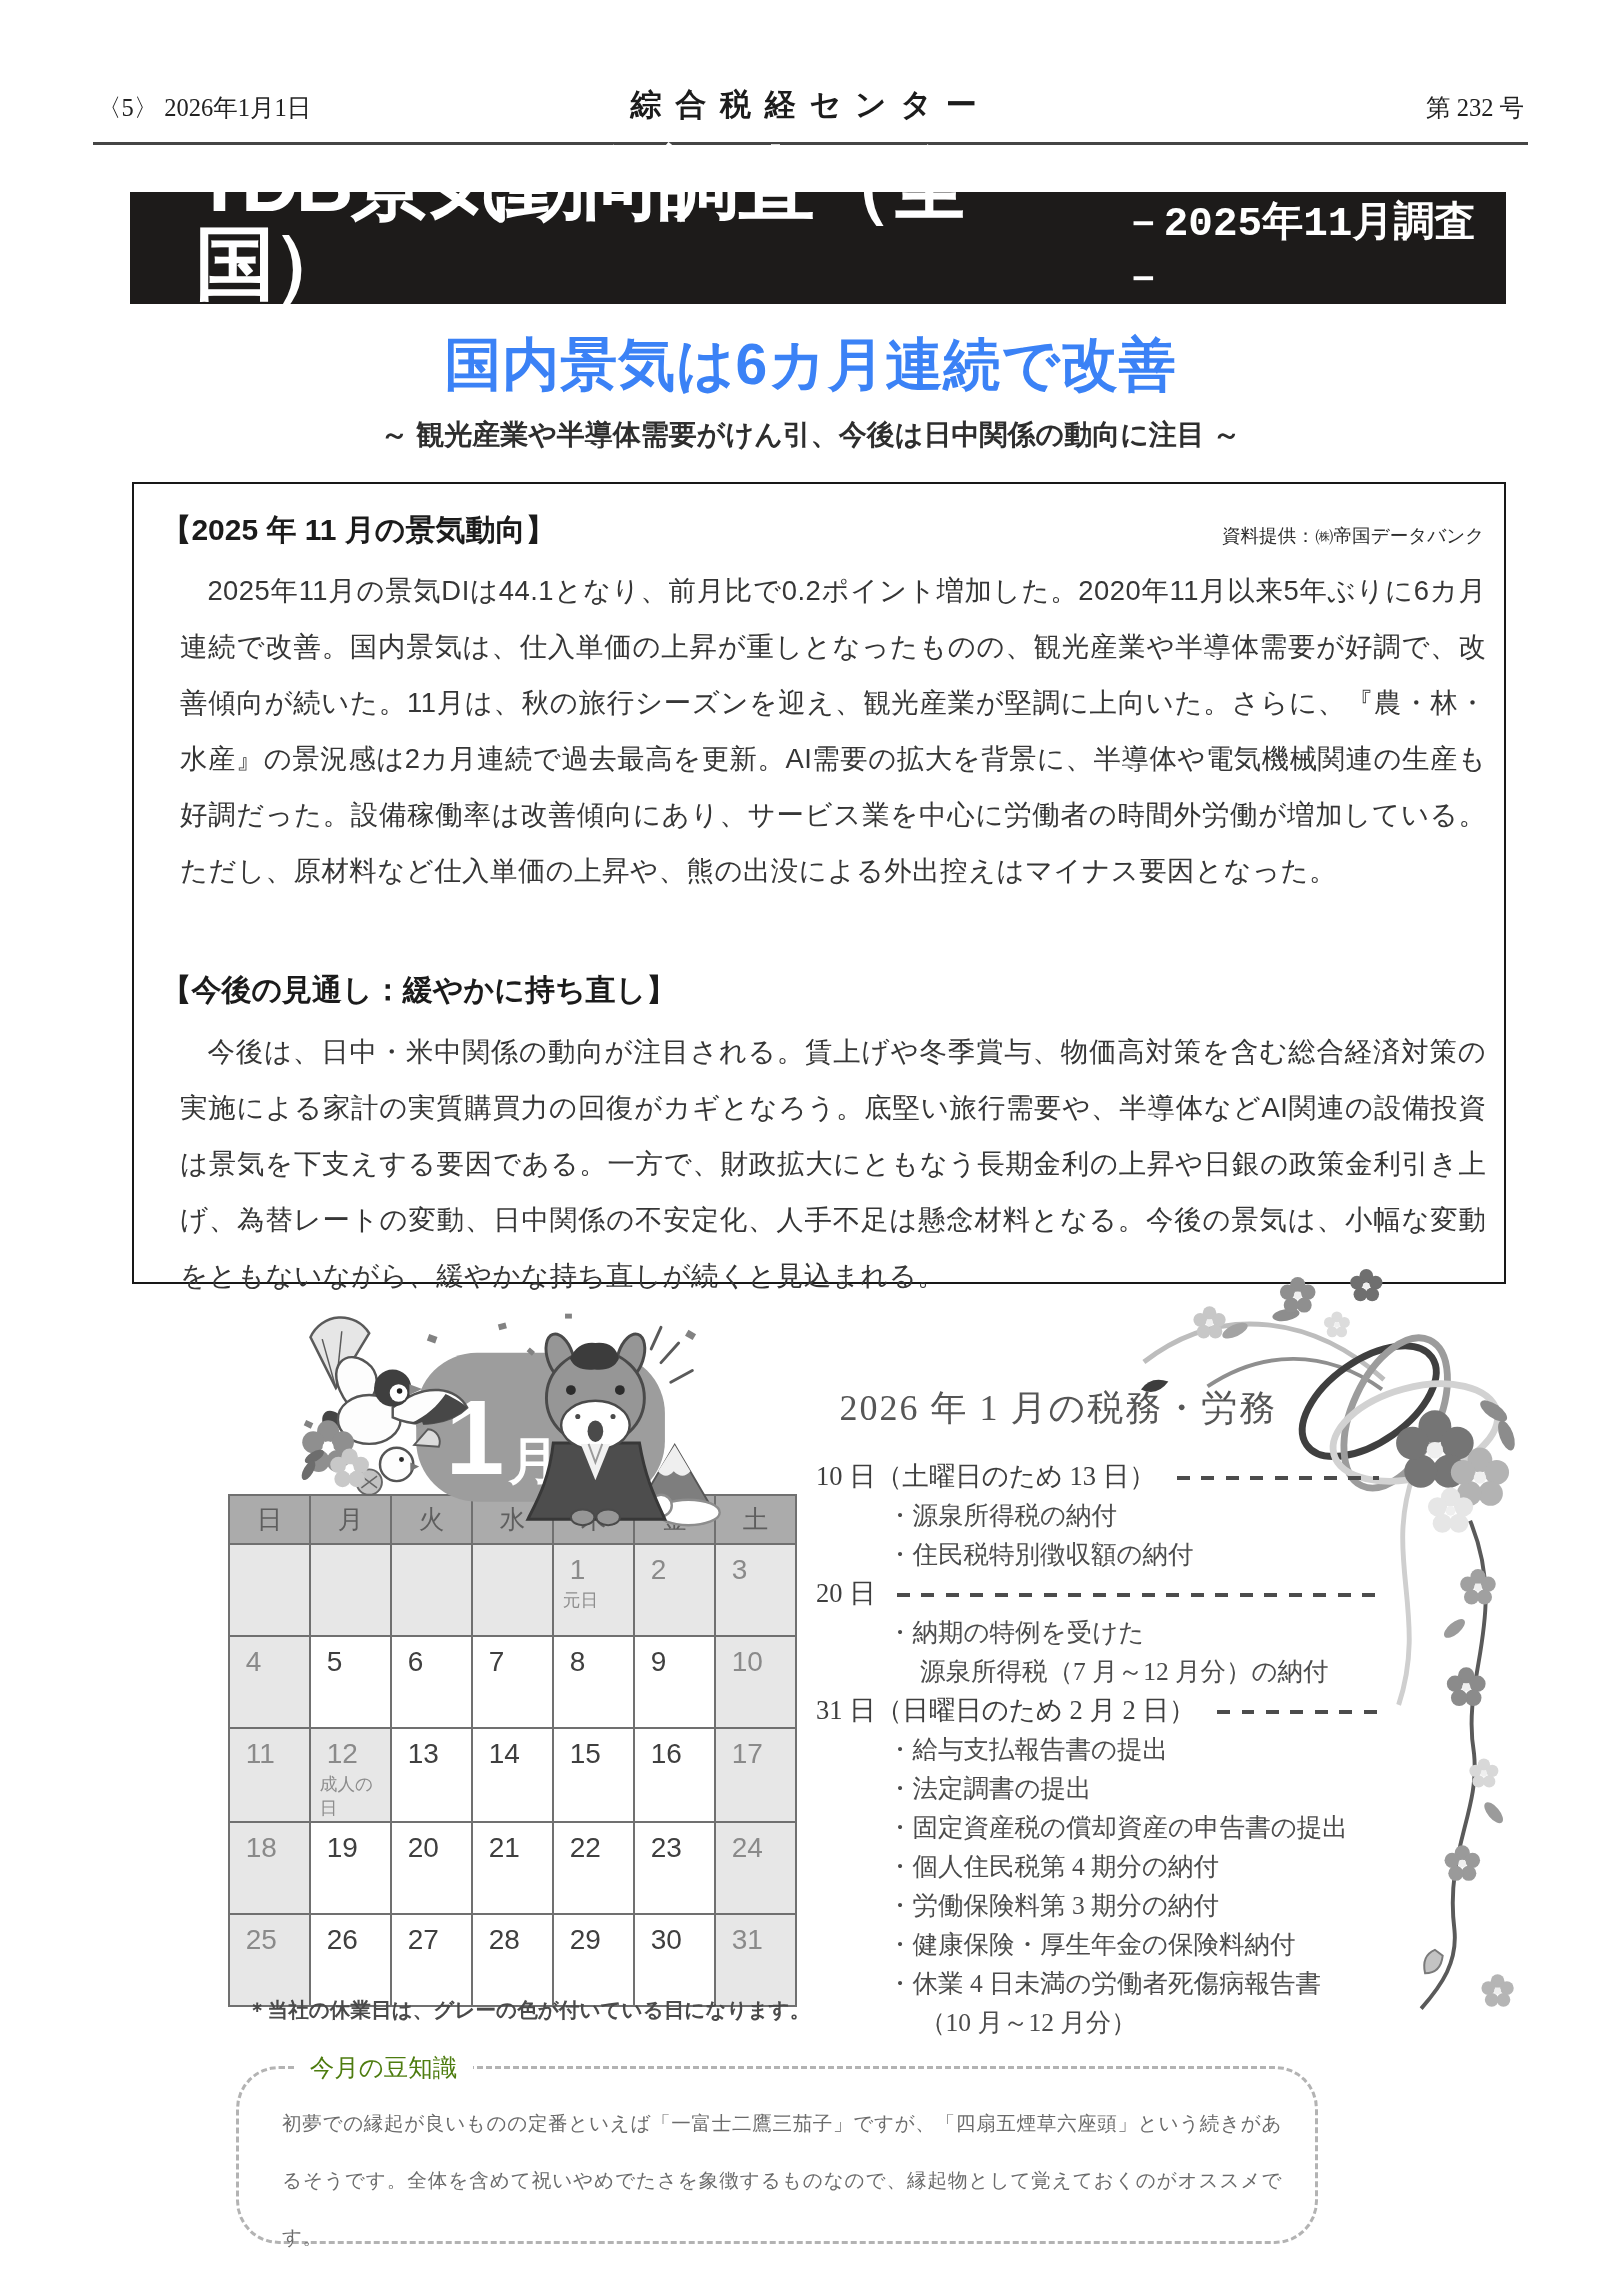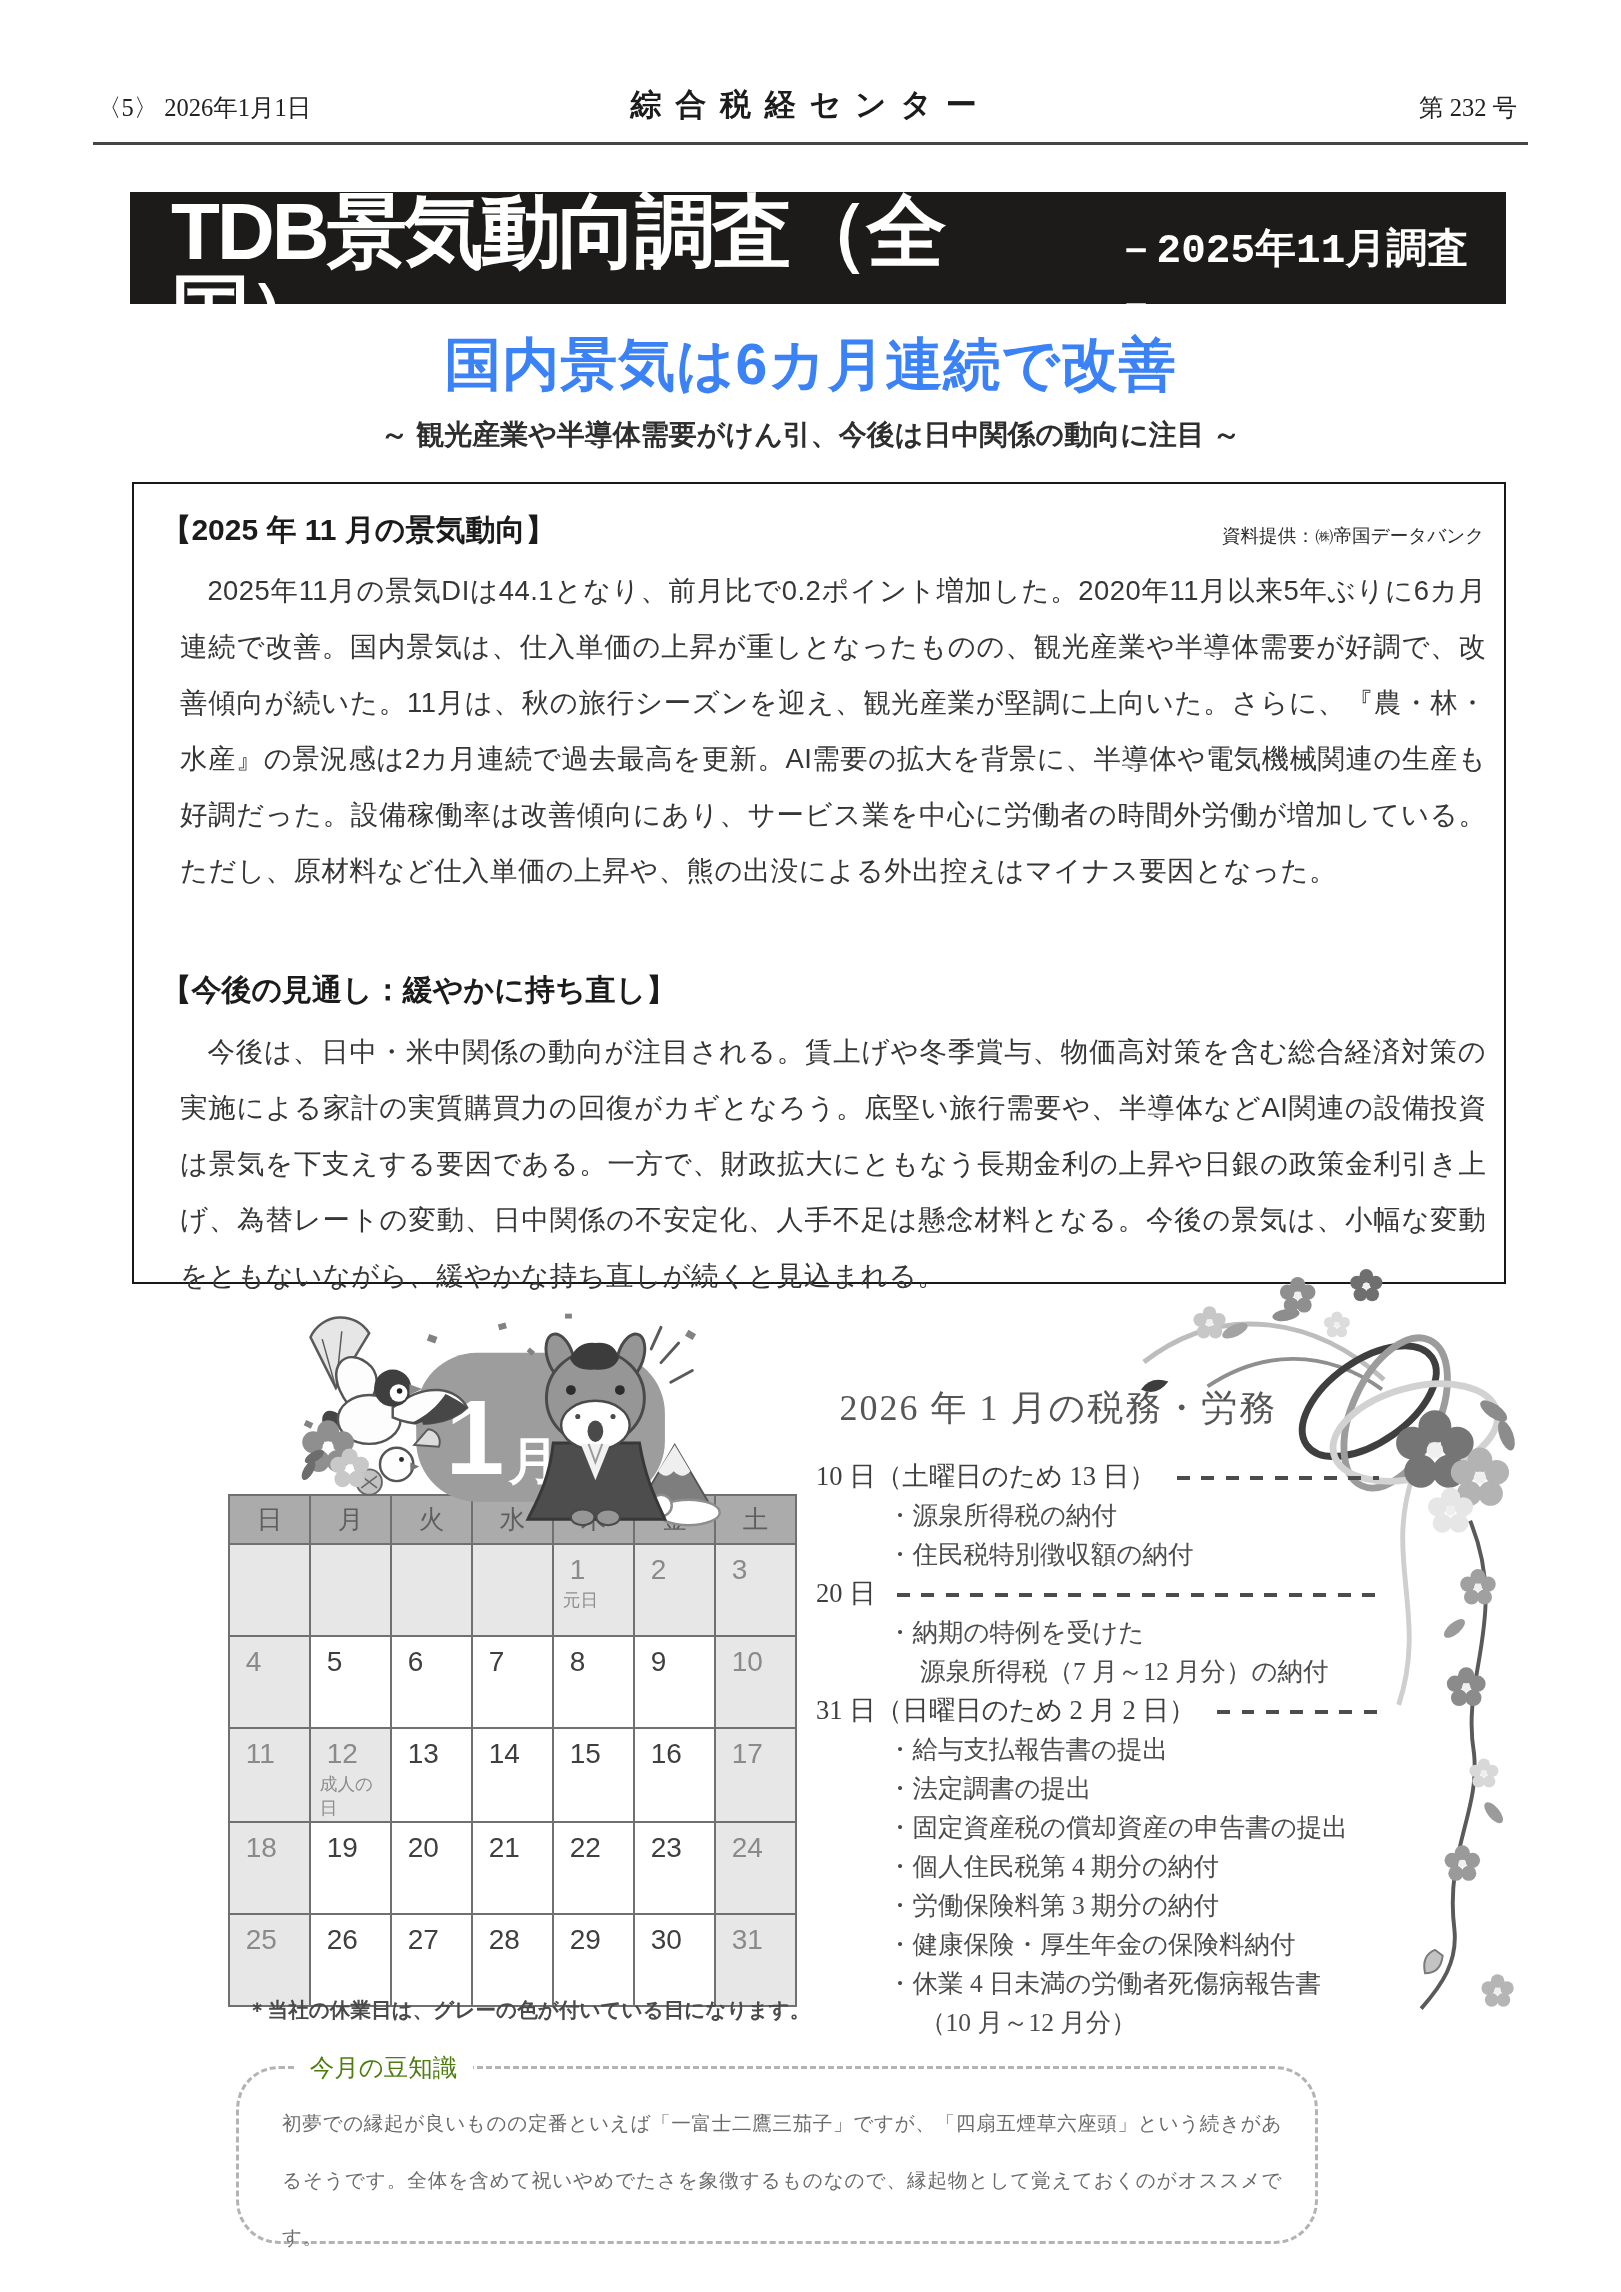"第 232 号" .masthead .issue-number { right: 11px -> 4px }
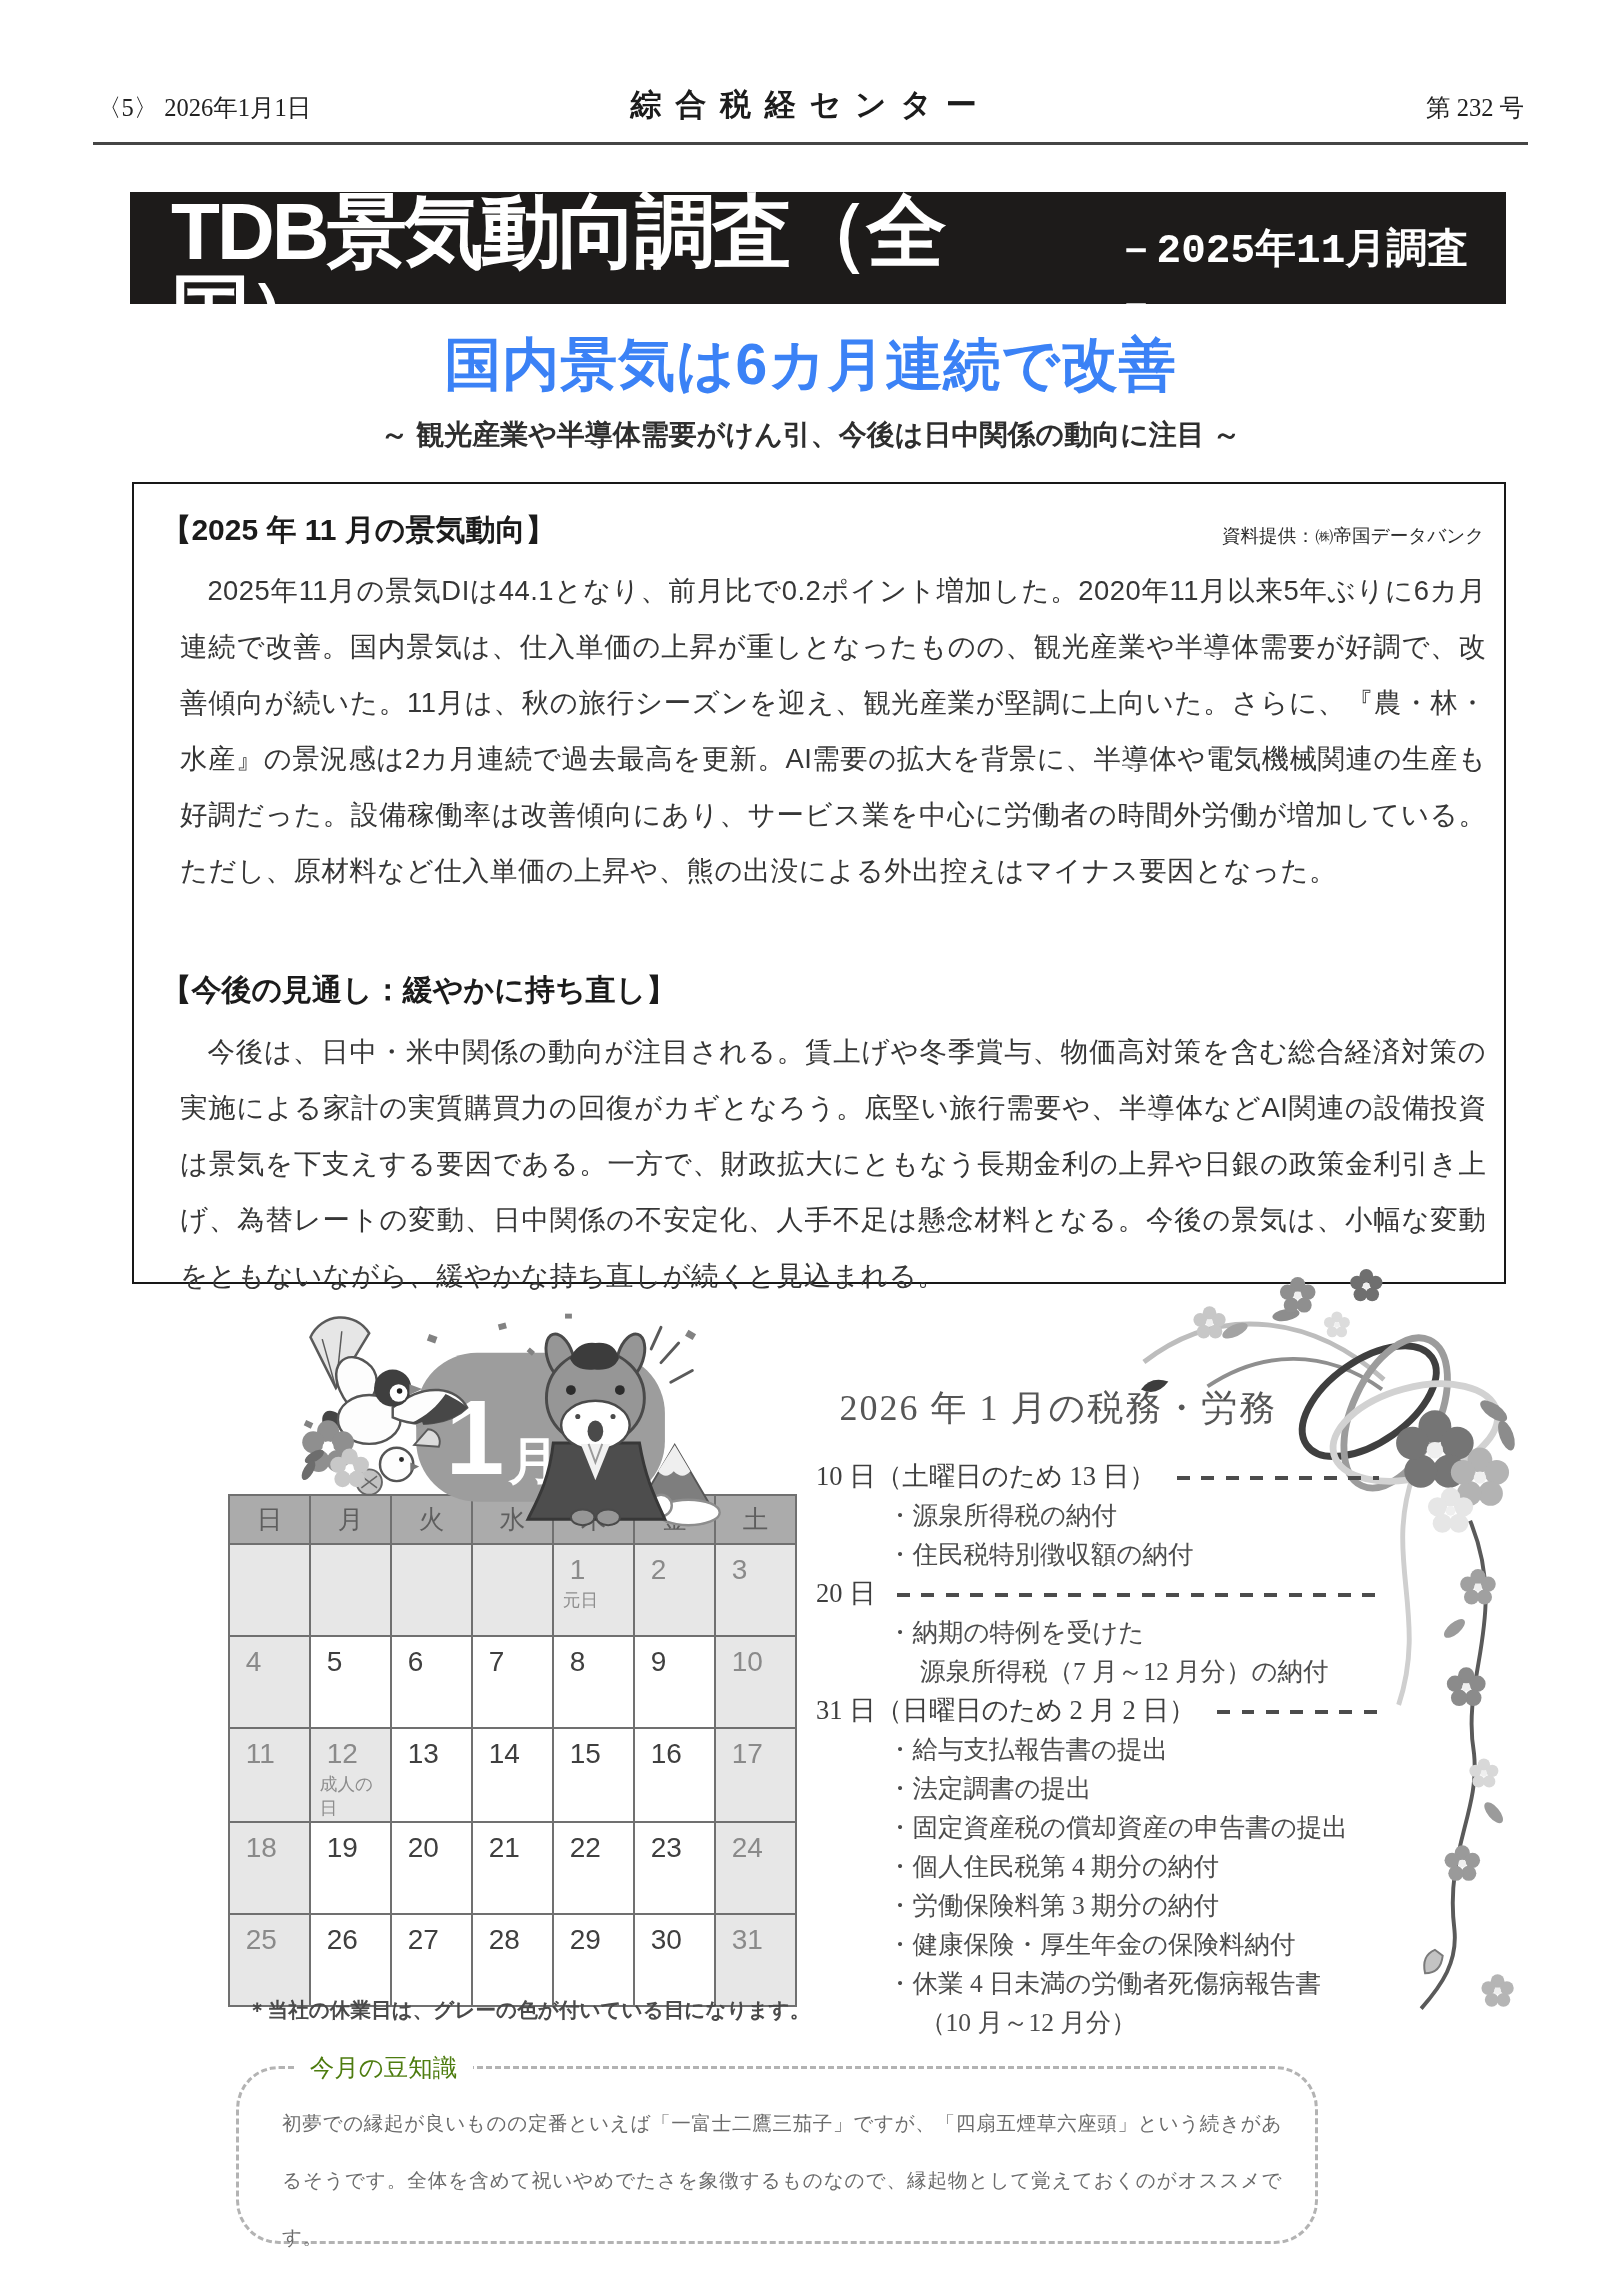"TDB景気動向調査（全国）" .banner { align-items: flex-start -> flex-end; padding-left: 41px -> 65px }
